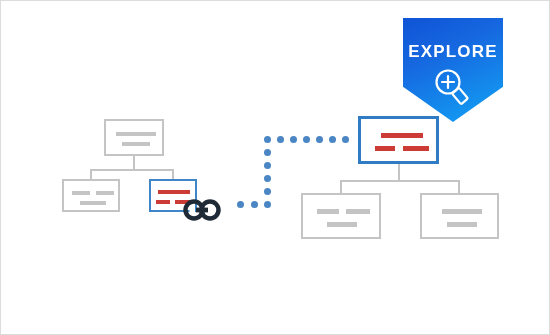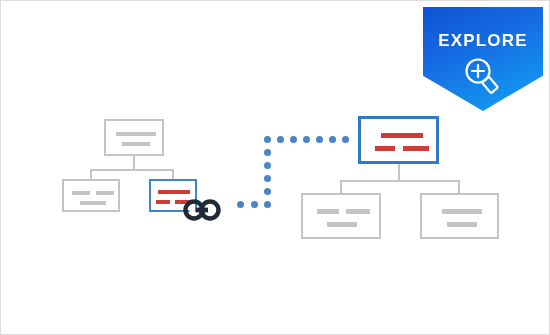"EXPLORE" .banner { margin-left: 20px -> none; top: 6px -> 17px; width: 120px -> 100px }
